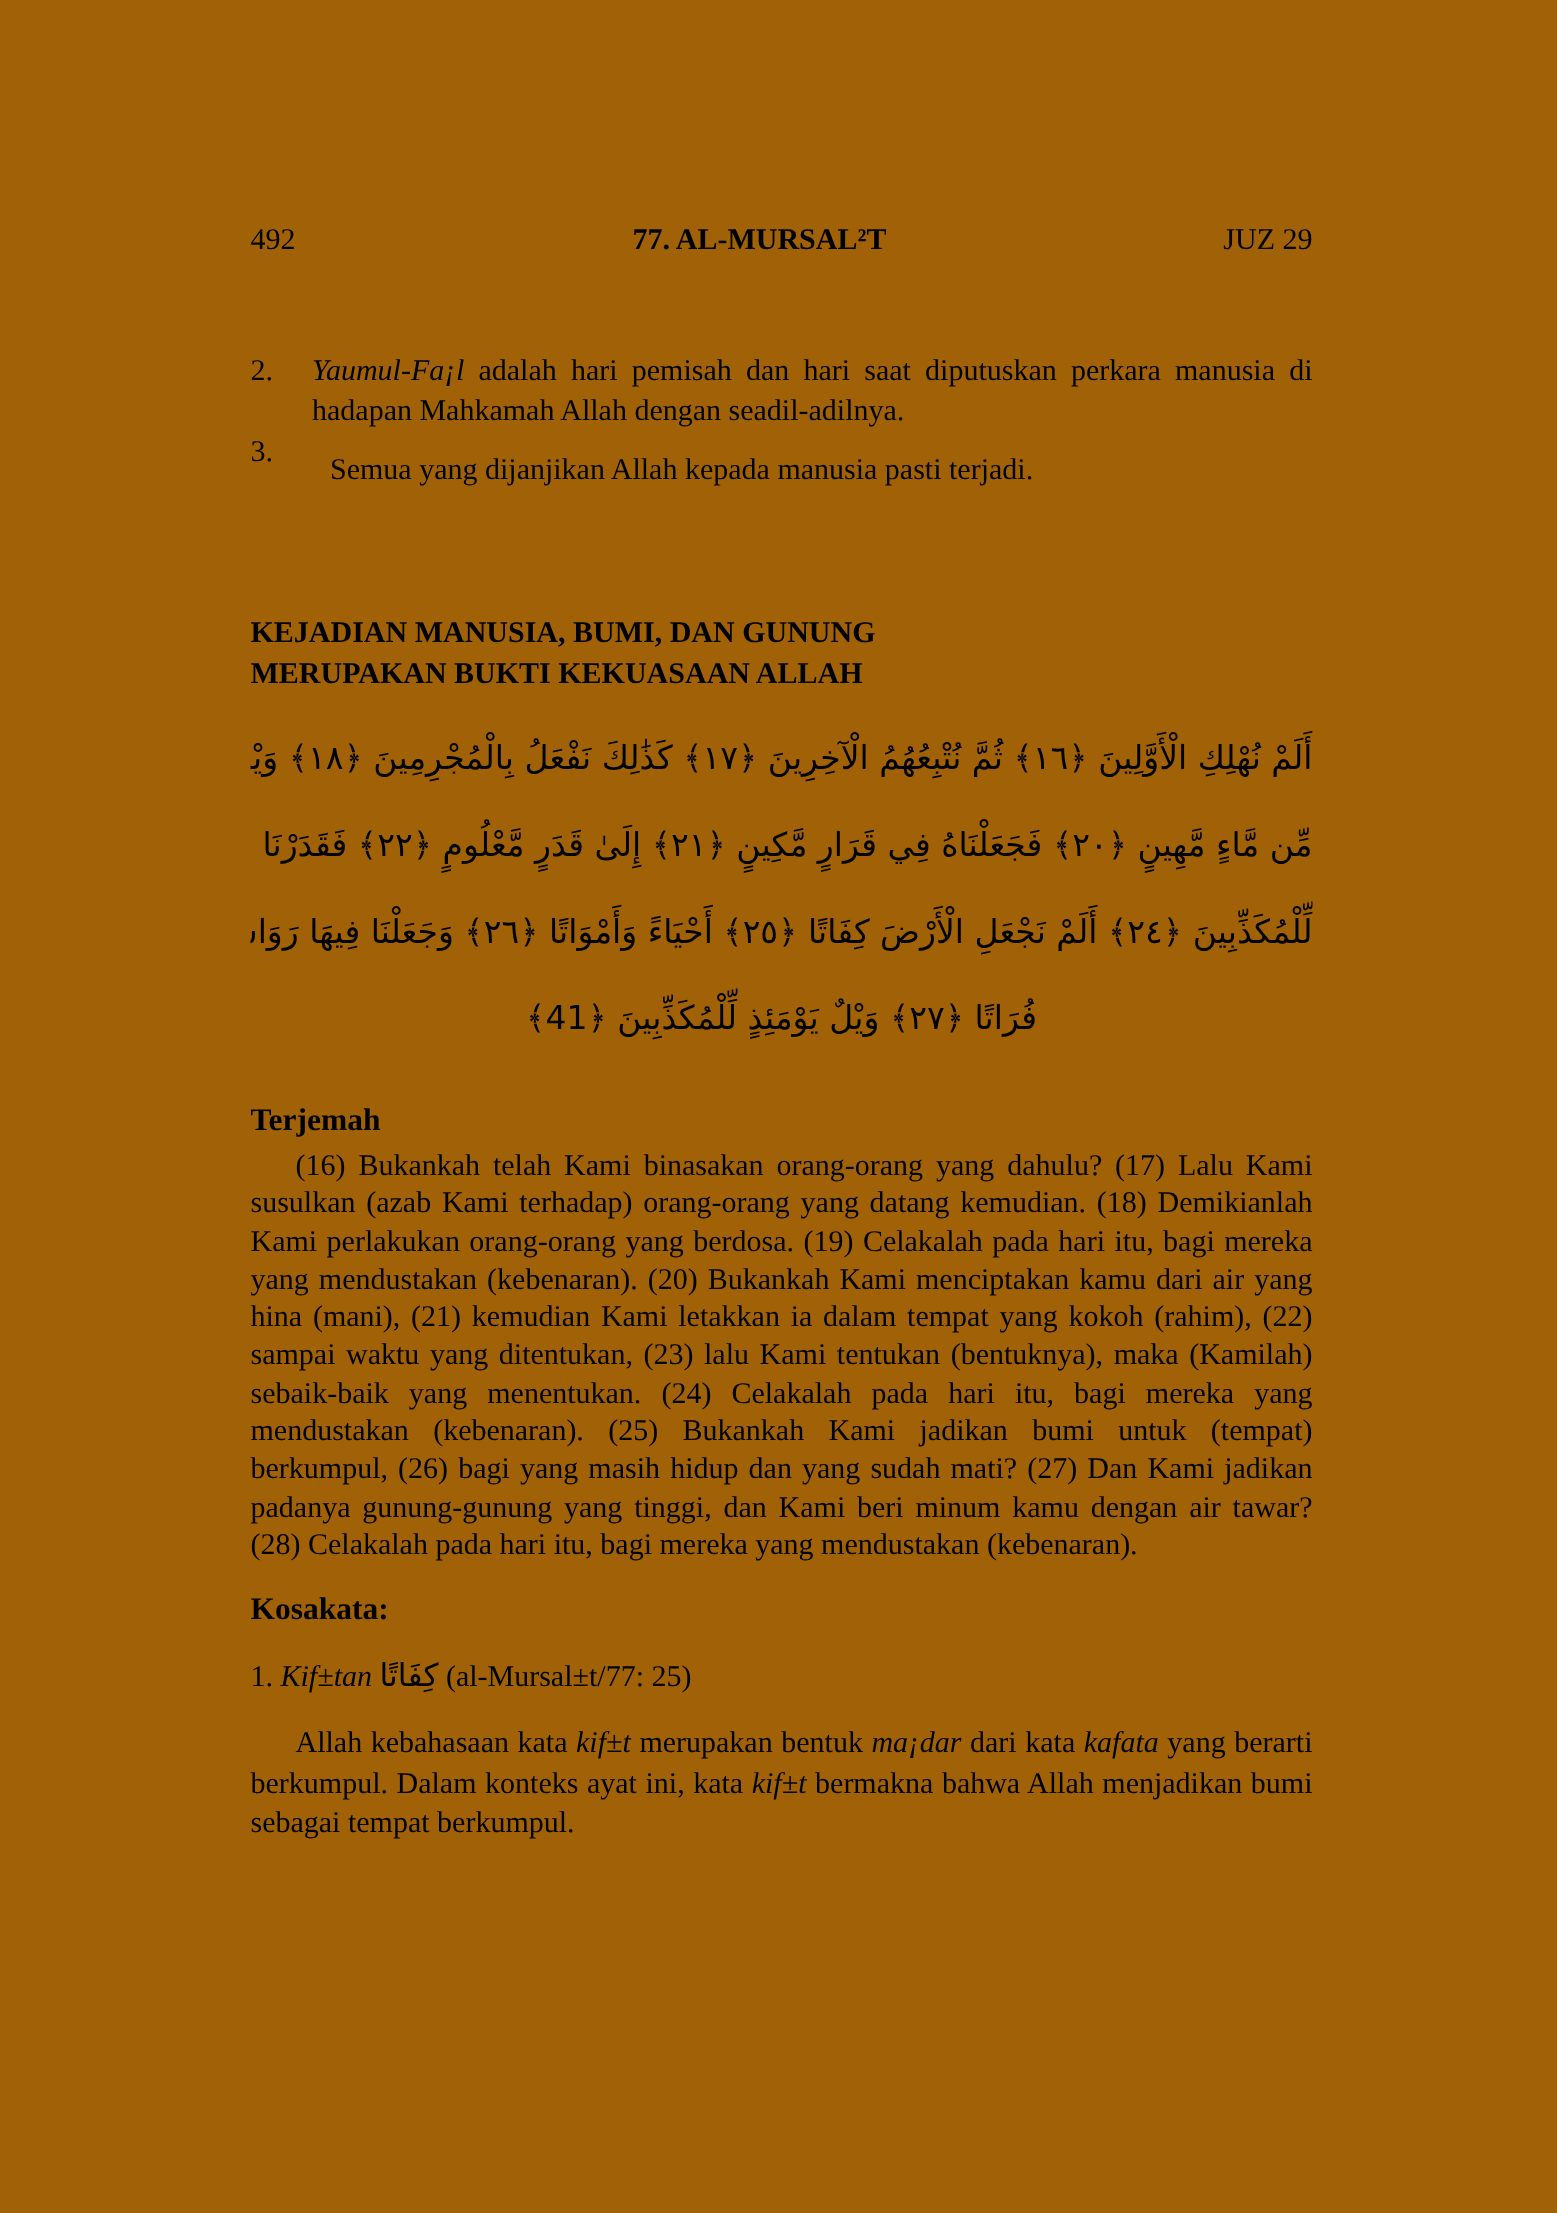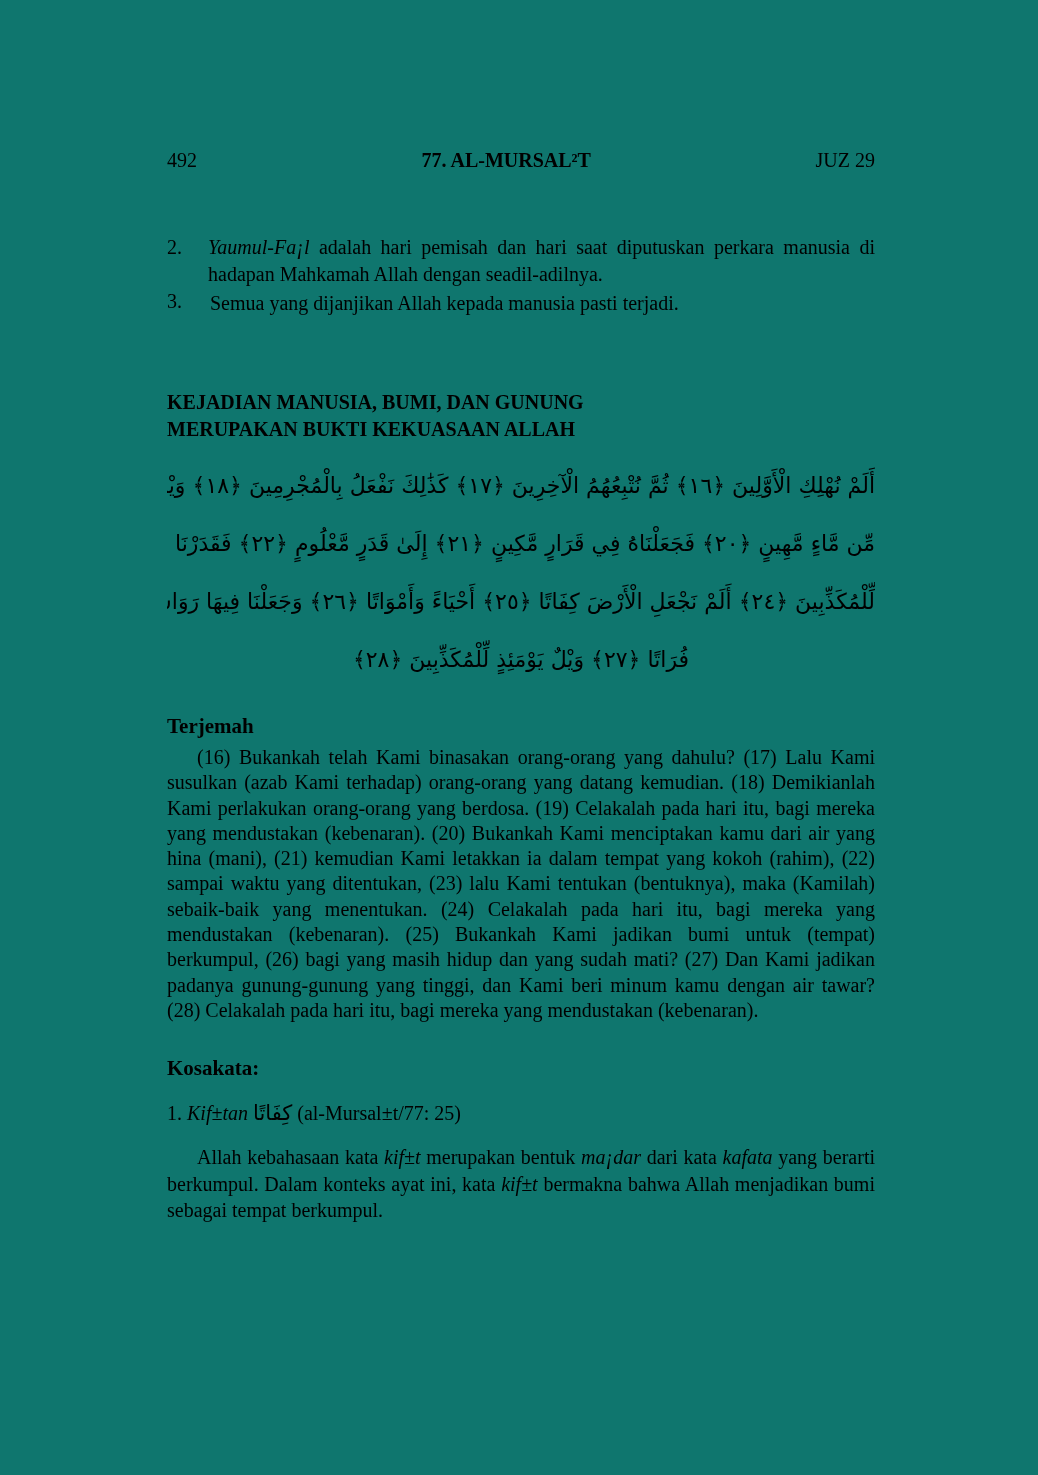"492" .page { background: #0f766e -> #a16207 }
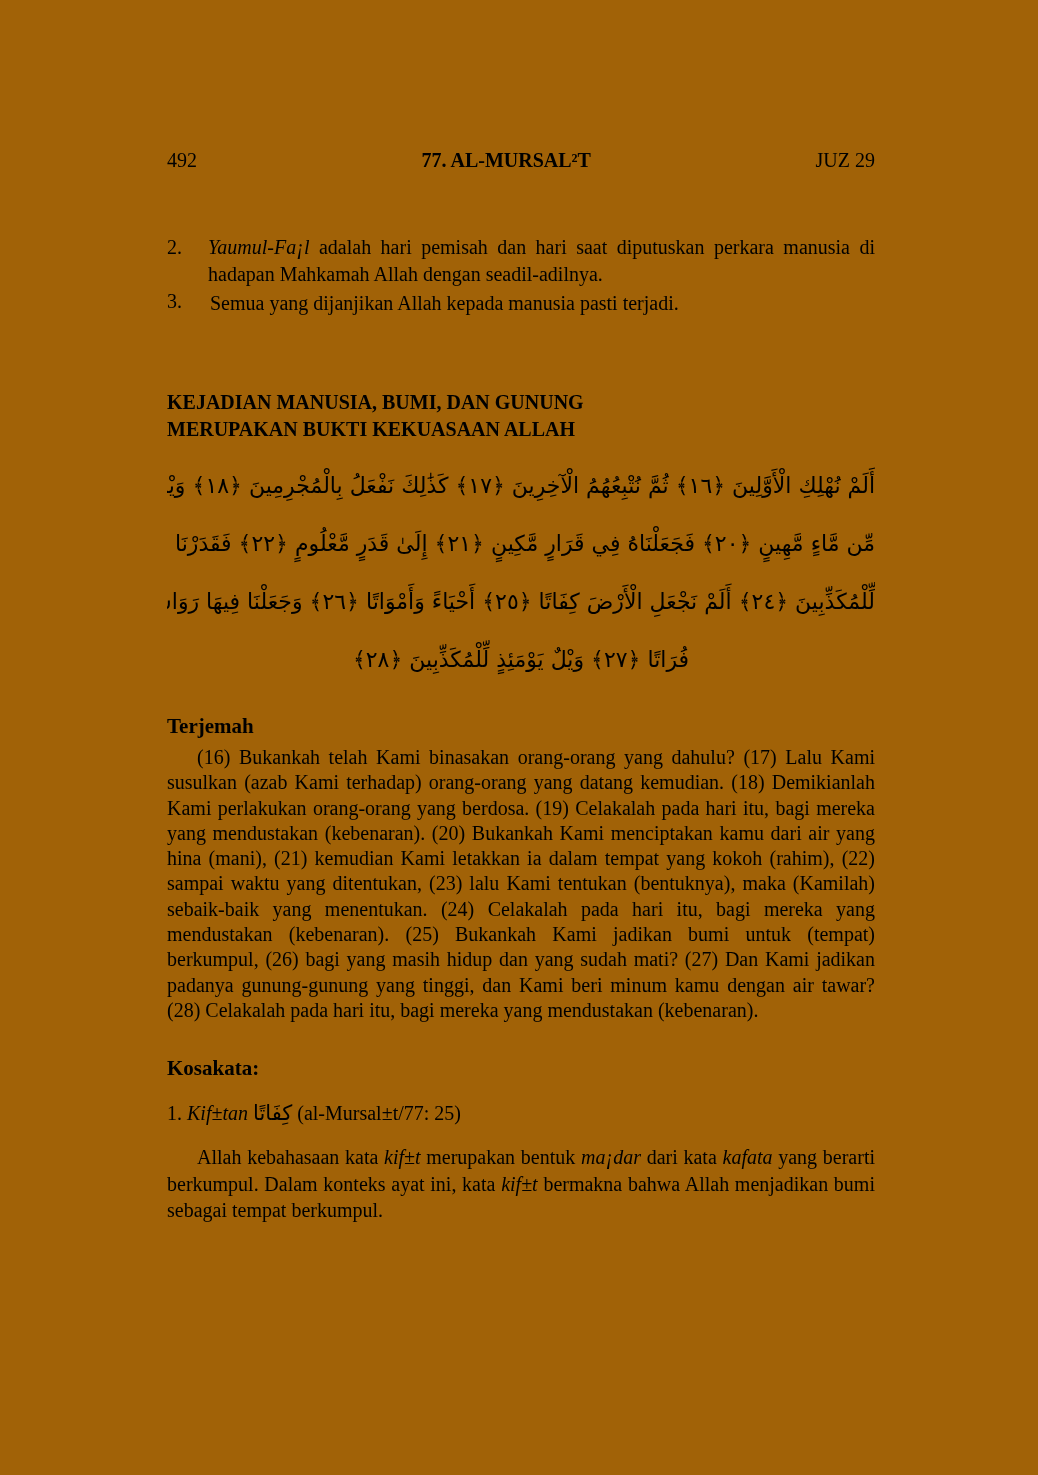"Semua yang dijanjikan Allah kepada" p.list-text { margin: 2px -> 12px }
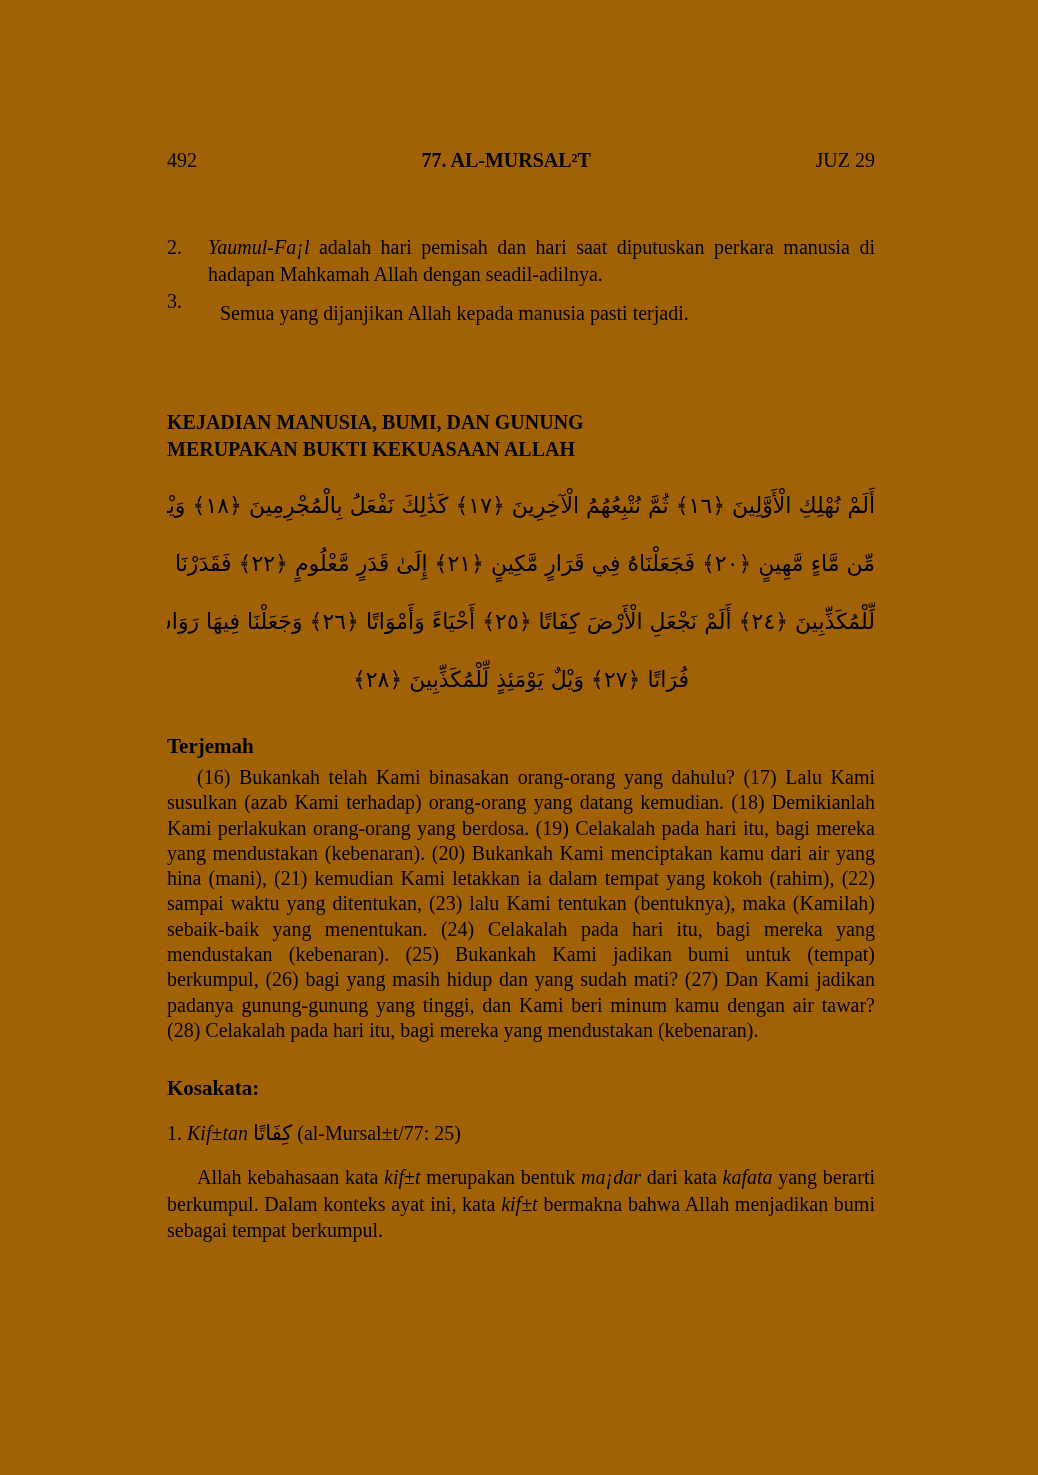"فُرَاتًا ﴿٢٧﴾ وَيْلٌ يَوْمَئِذٍ" div.arabic-line { text: ٢٨ -> 41 }
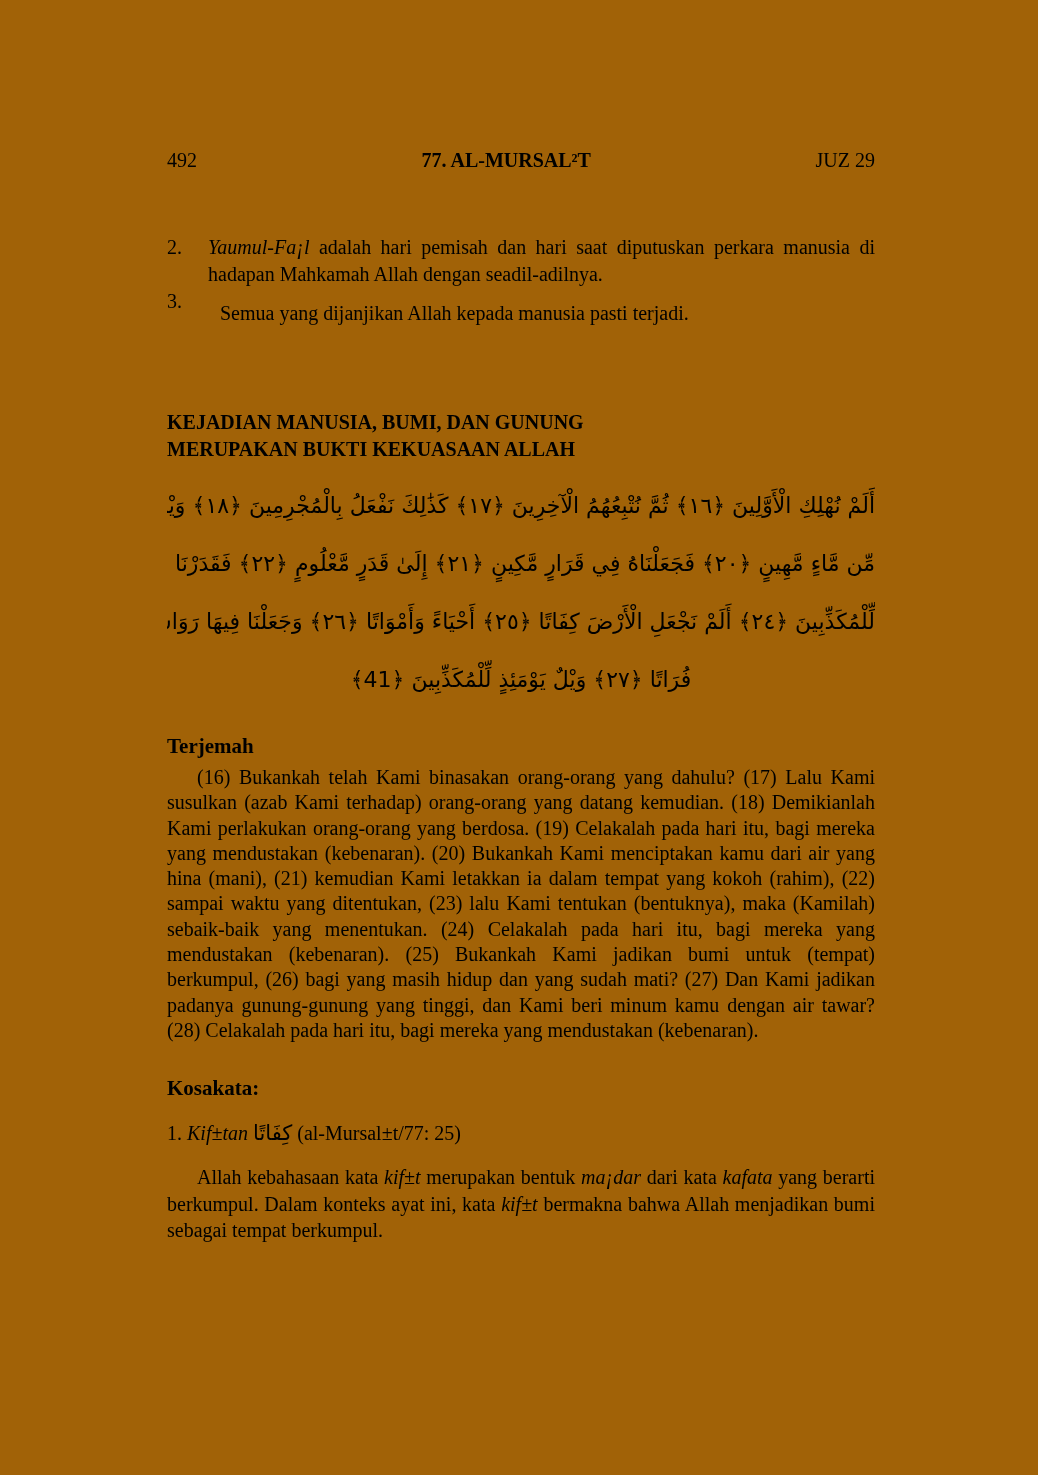"Kosakata:" .kosakata-heading { margin-top: 32px -> 16px }
